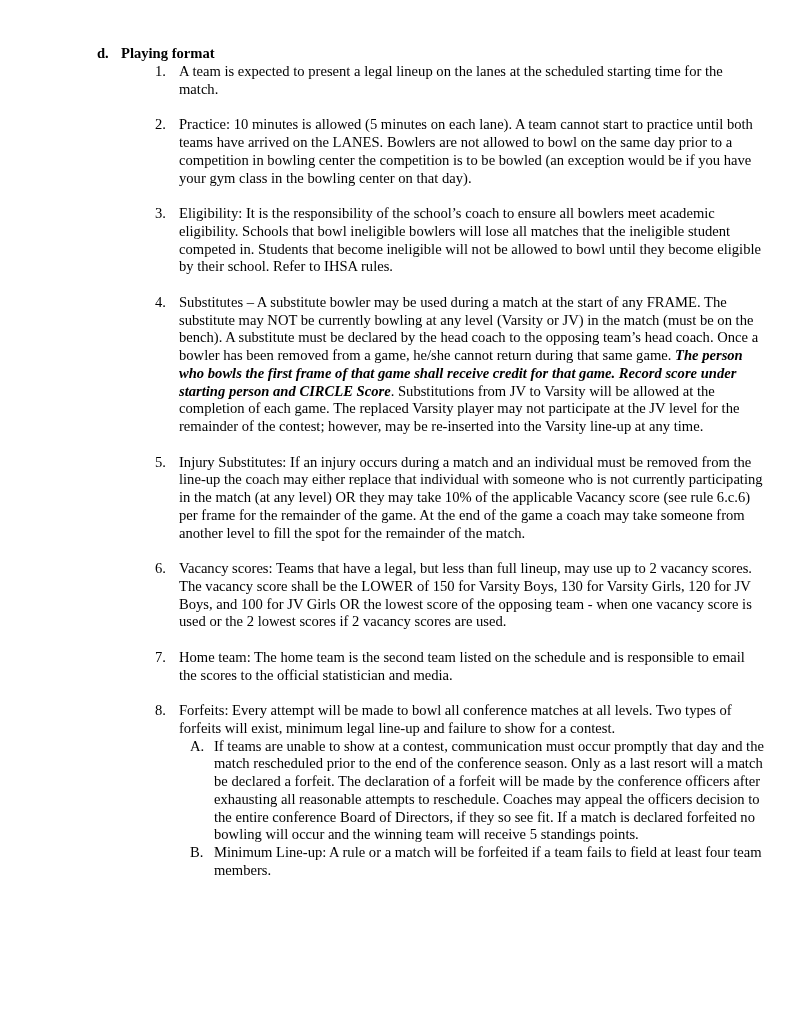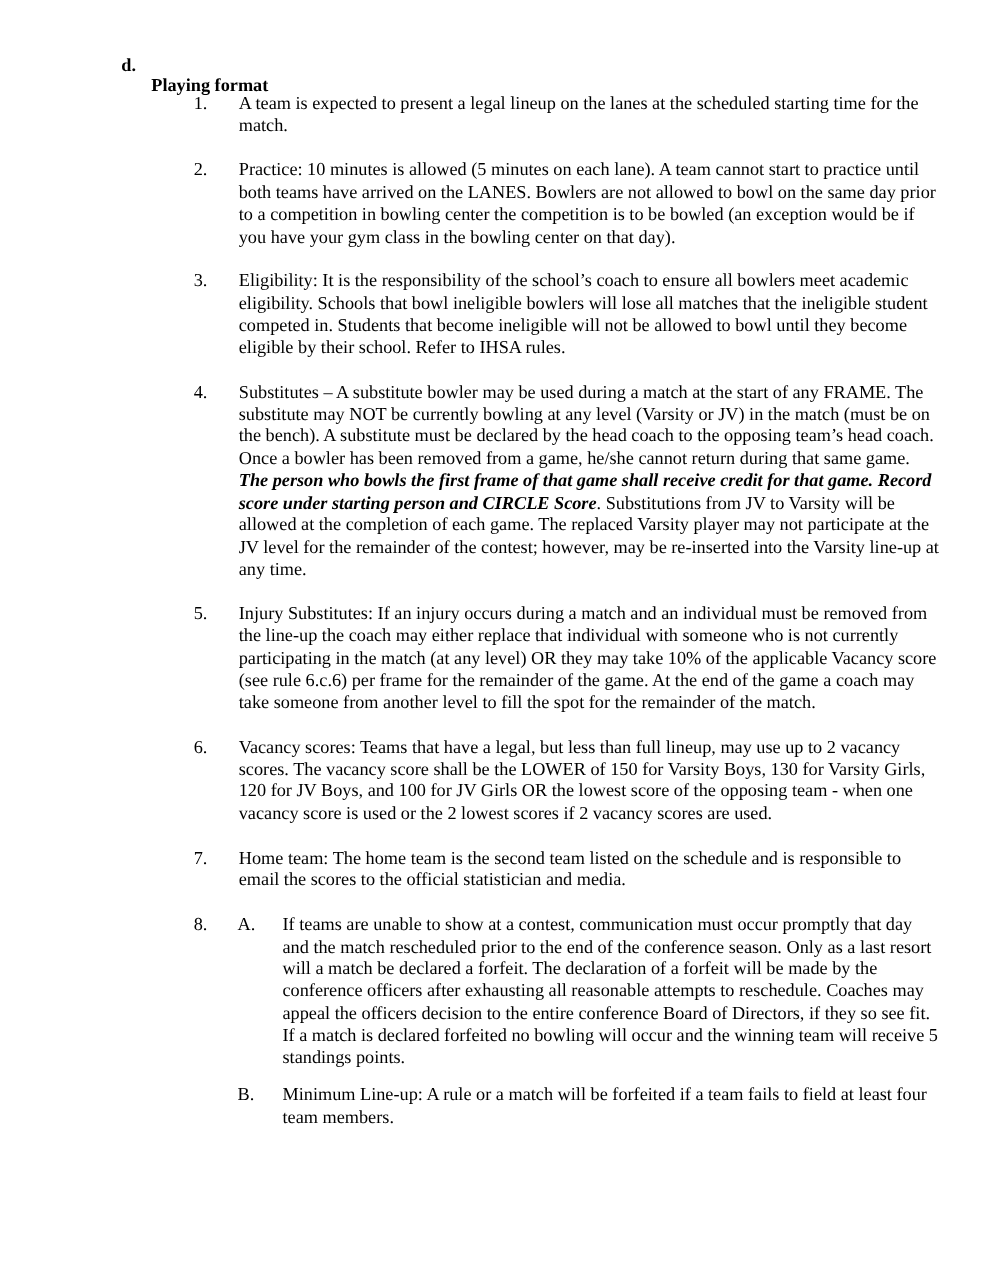"Playing format" .section-heading .title { top: 16px -> 0 }
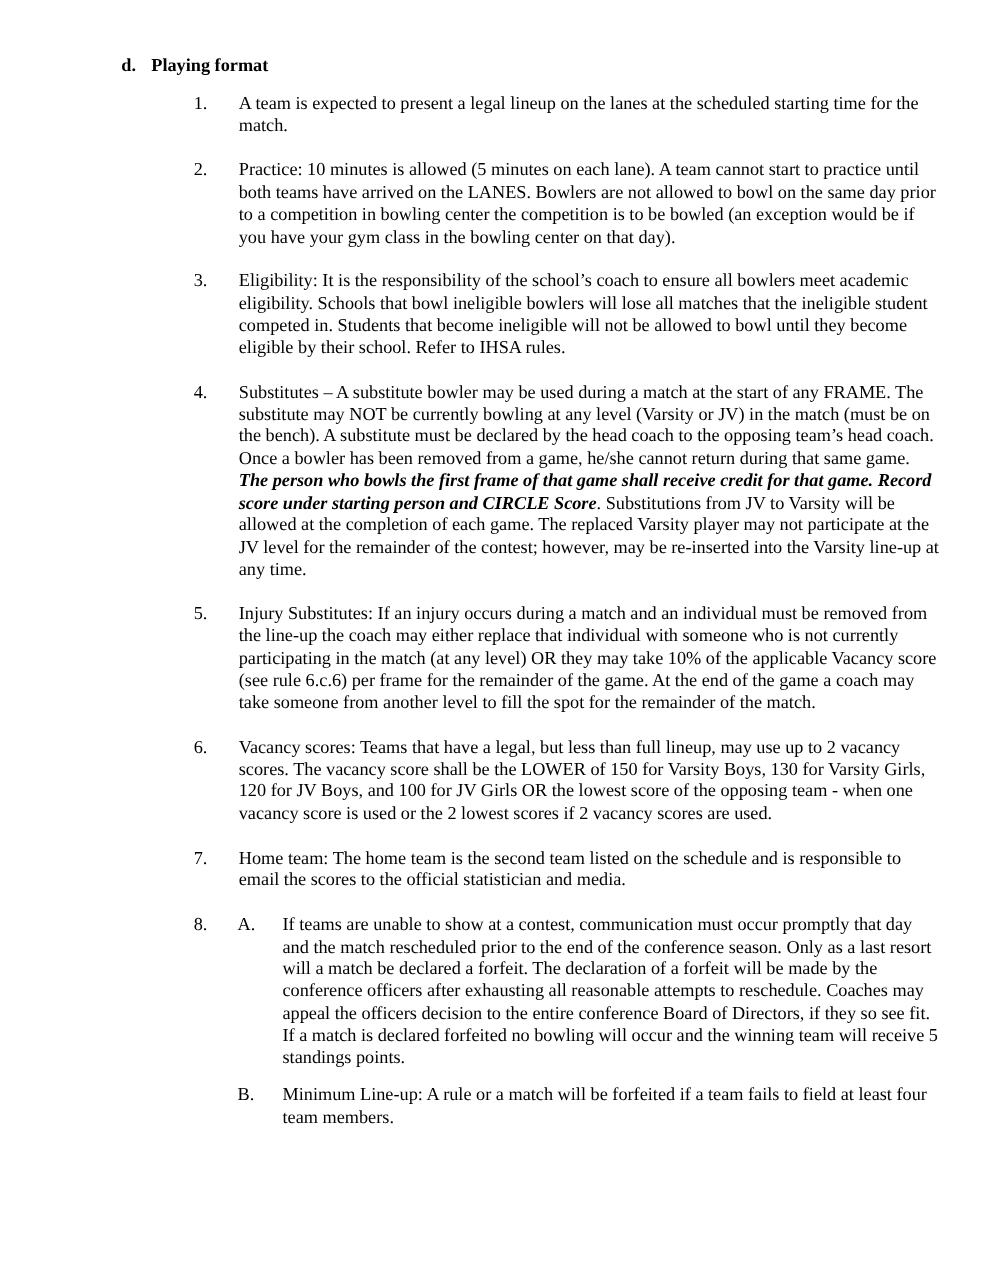"A team is expected to" .rule p { margin: 12px -> 0 }
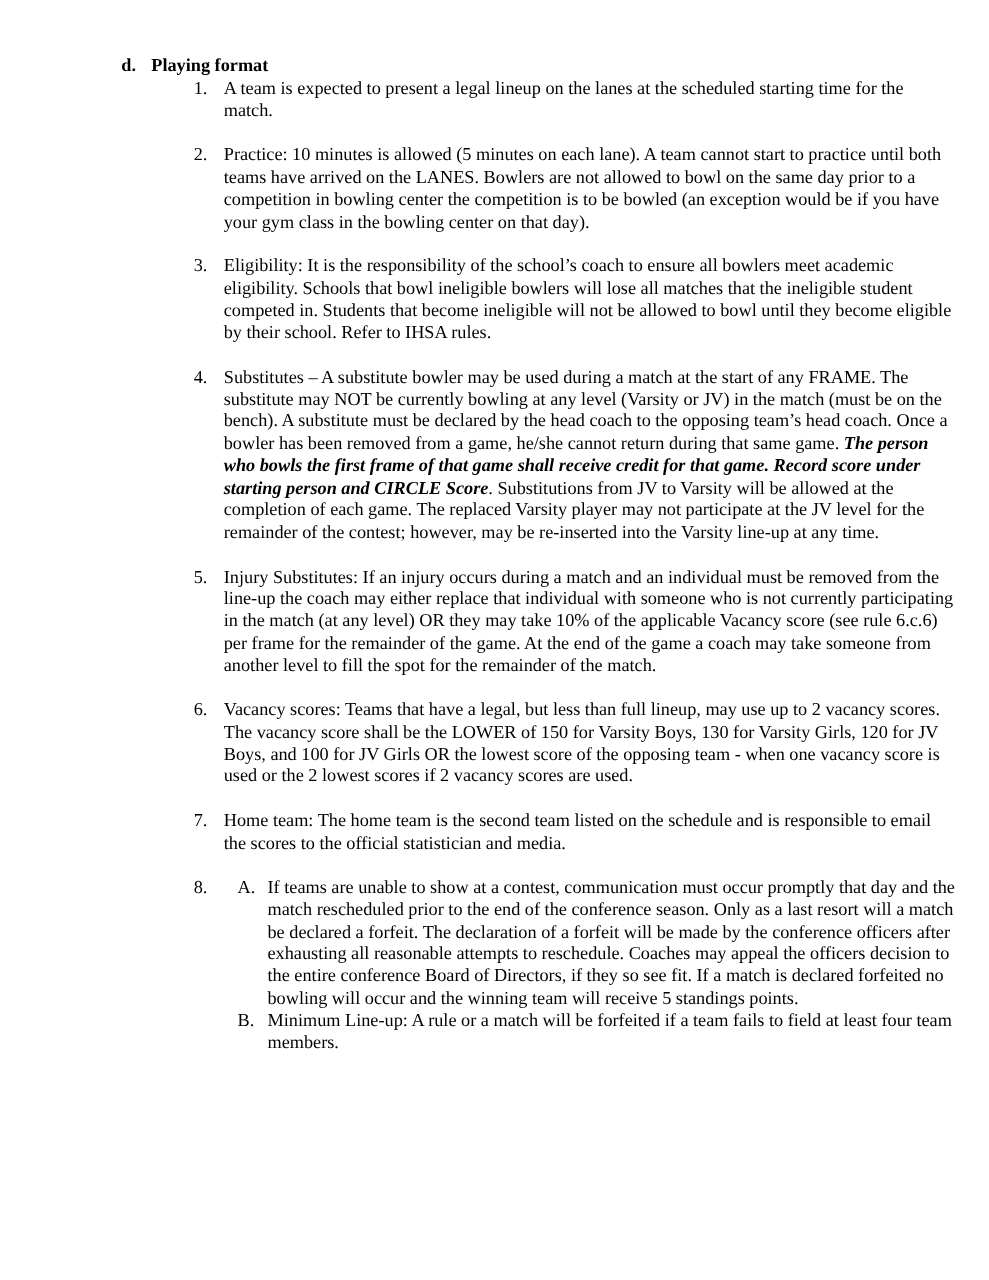"Forfeits: Every attempt will be" p { html: none -> <p>Forfeits: Every attempt will be made to bowl all conference matches at all levels. Two types of forfeits will exist, minimum legal line-up and failure to show for a contest.</p> }
